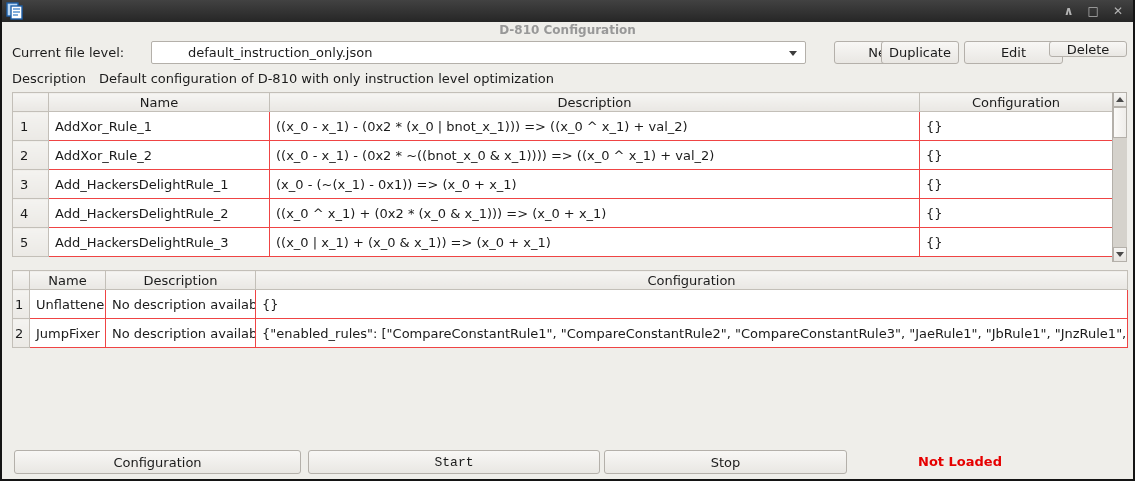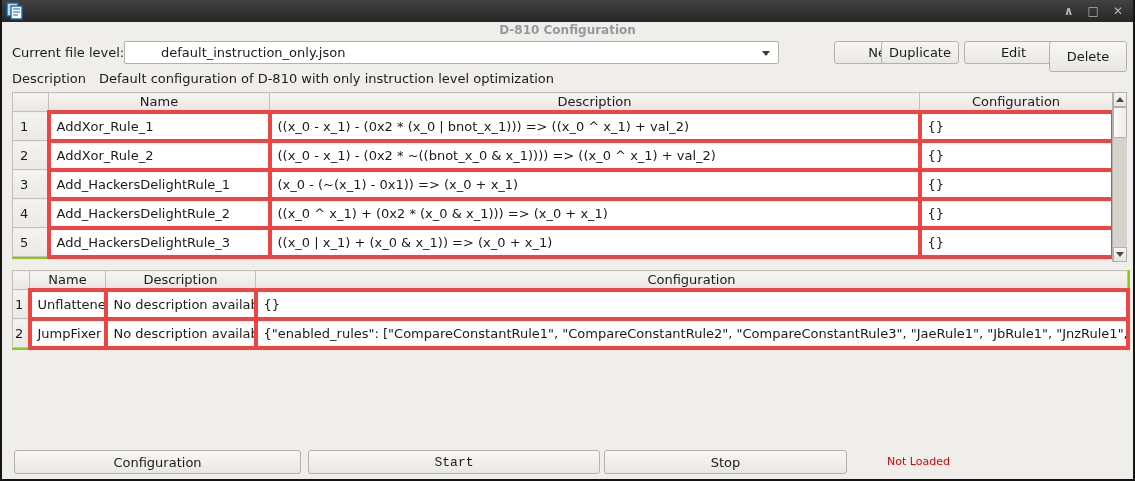"default_instruction_only.json" div.abs { left: 122px -> 149px }
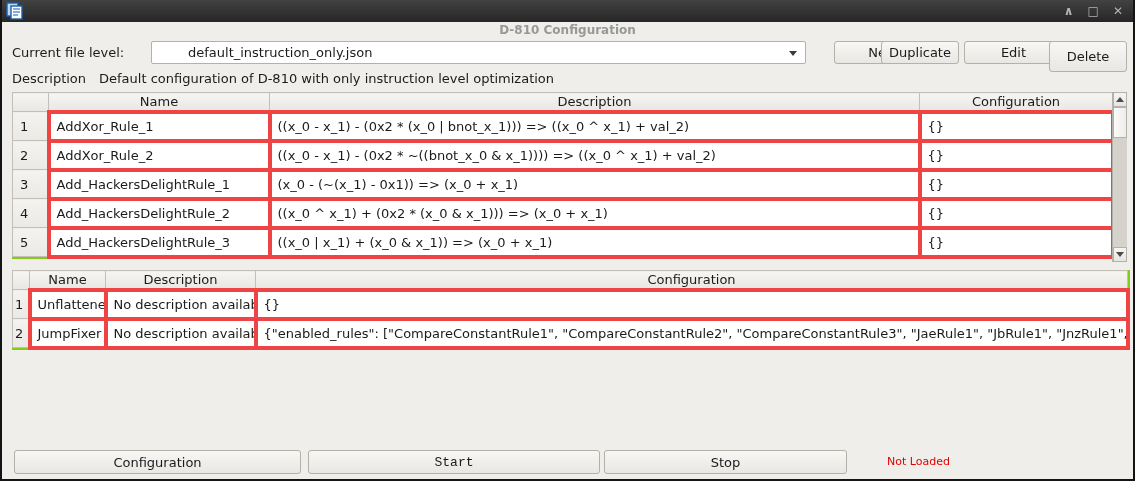"Delete" div.abs { height: 31px -> 16px }
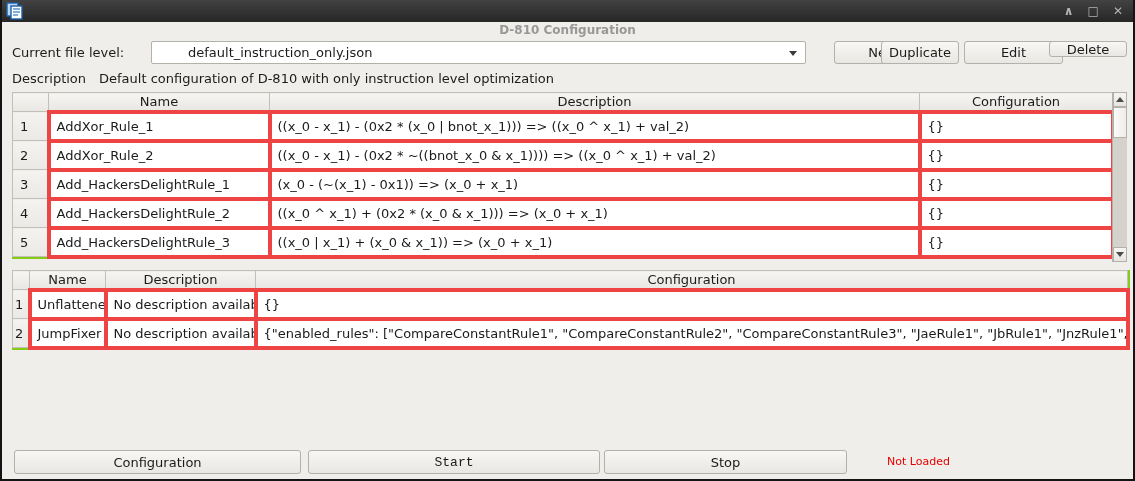"AddXor_Rule_1" table.grid td { border: 4px solid #ef4444 -> 1px solid #ef4444 }
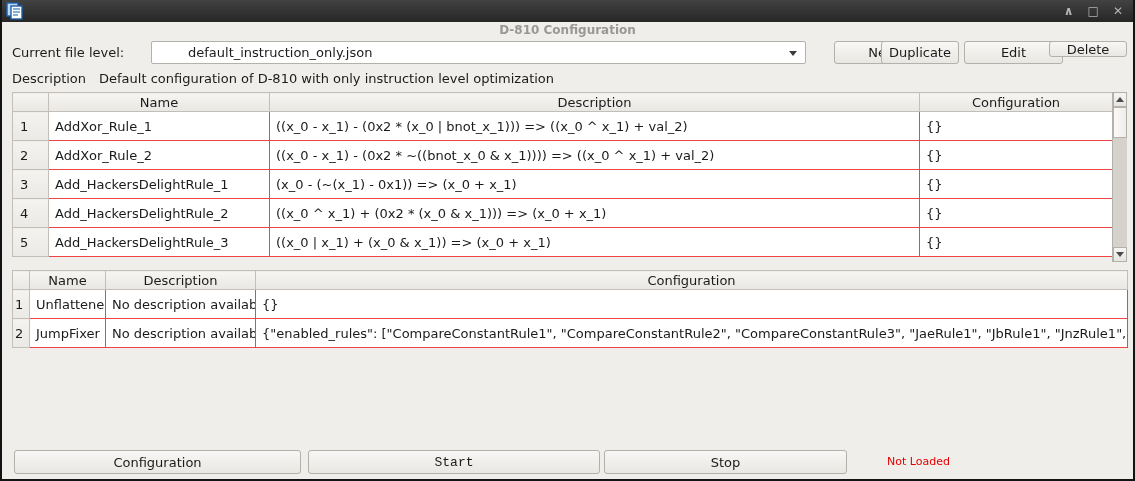"Not Loaded" .status-text { font-size: 11px -> 13px; font-weight: normal -> bold; margin-left: none -> 31px }
